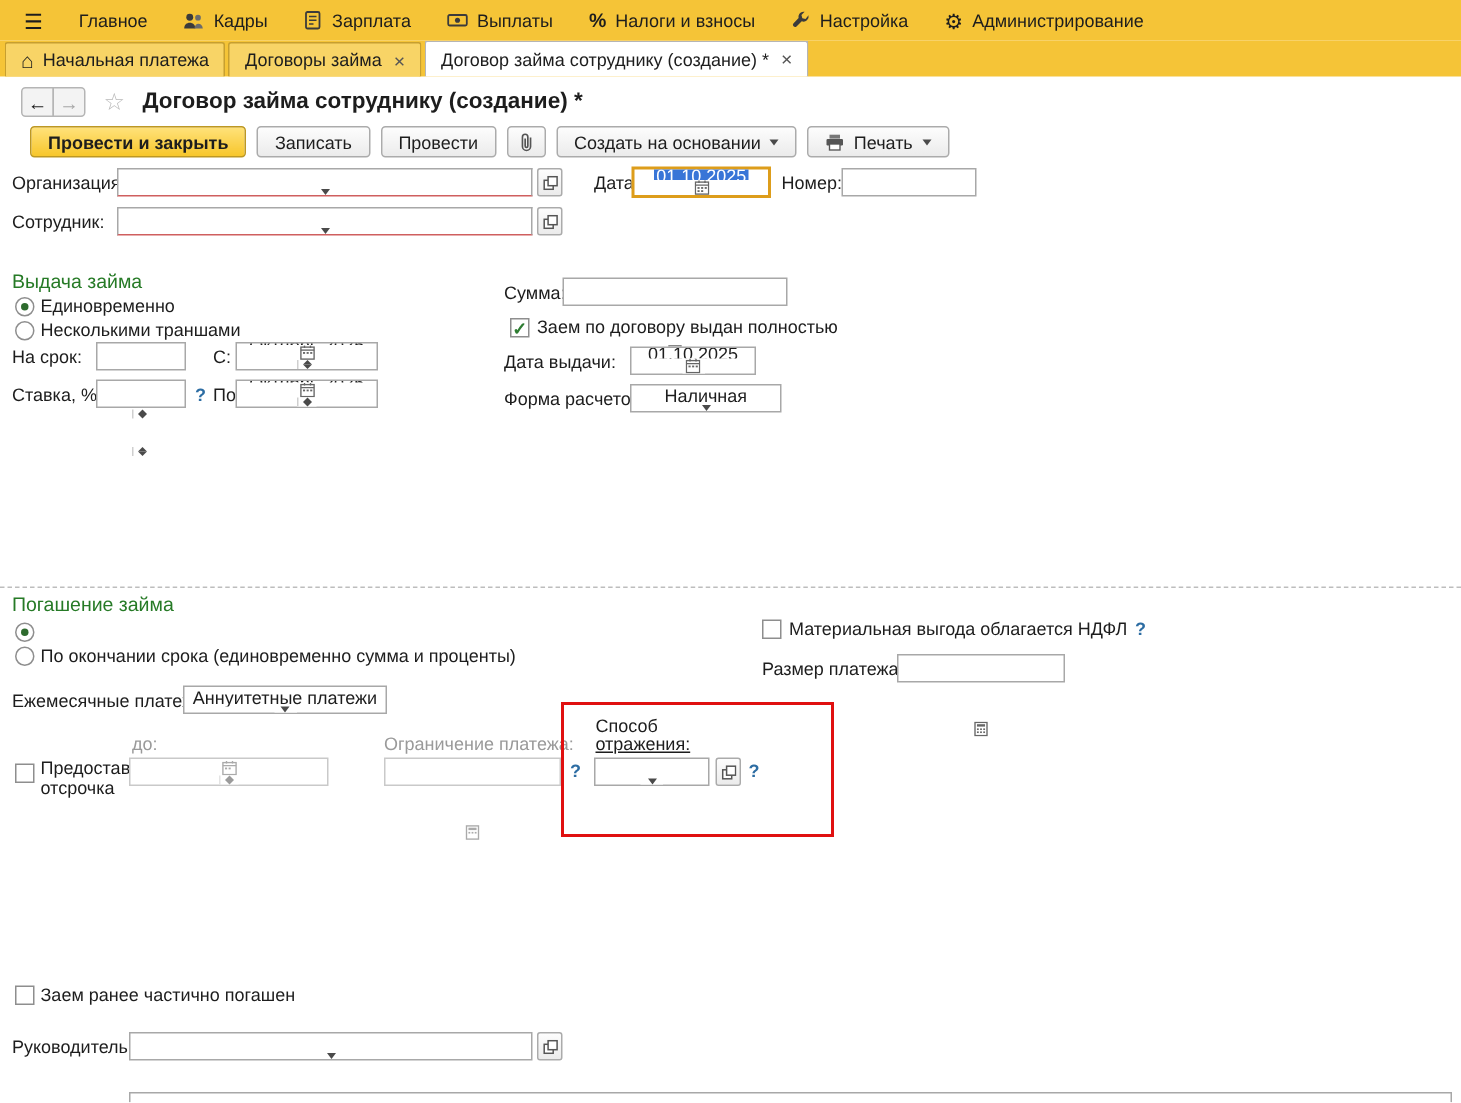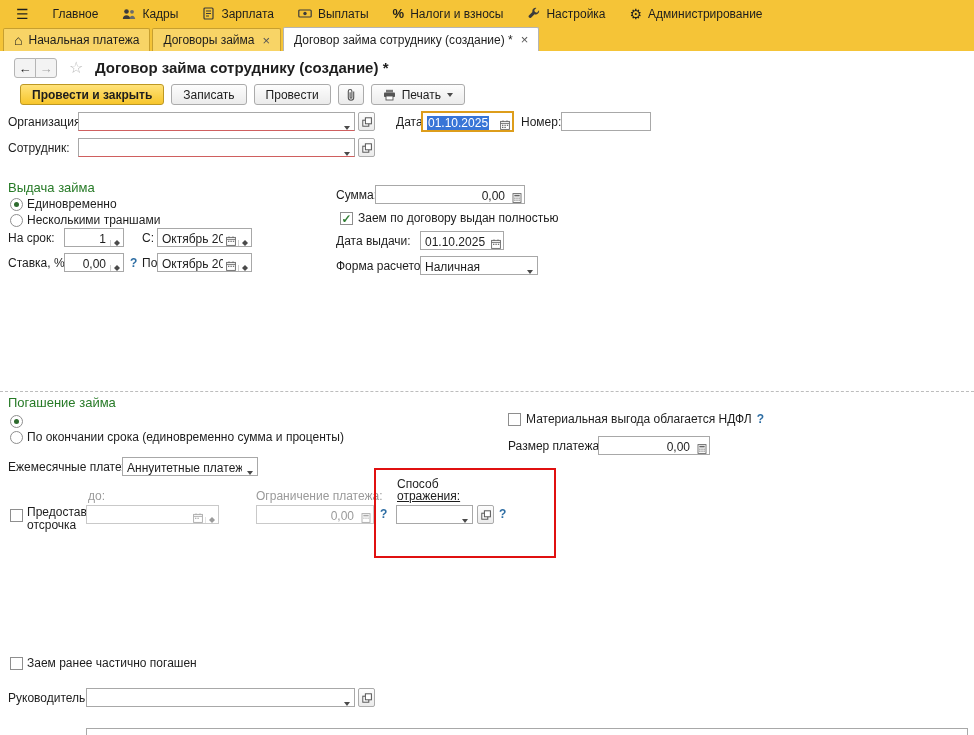"Создать на основании" div.btn { html: none -> <div> <span>Создать на основании</span> <i></i> </div> }
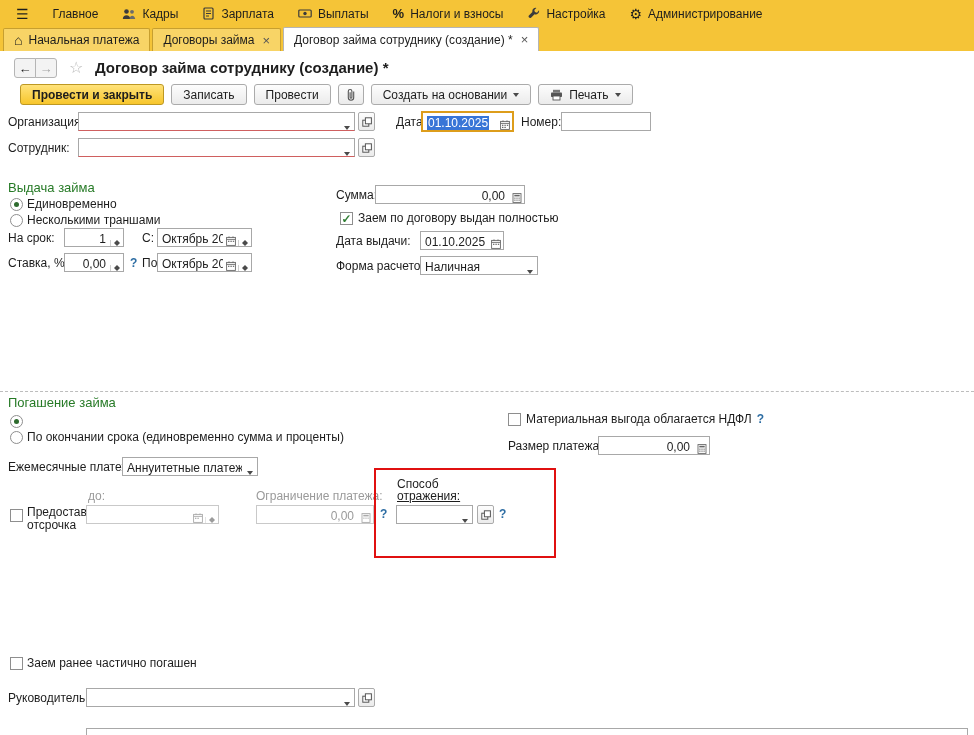"01.10.2025" .field { align-items: flex-end -> center; flex-direction: none -> column }
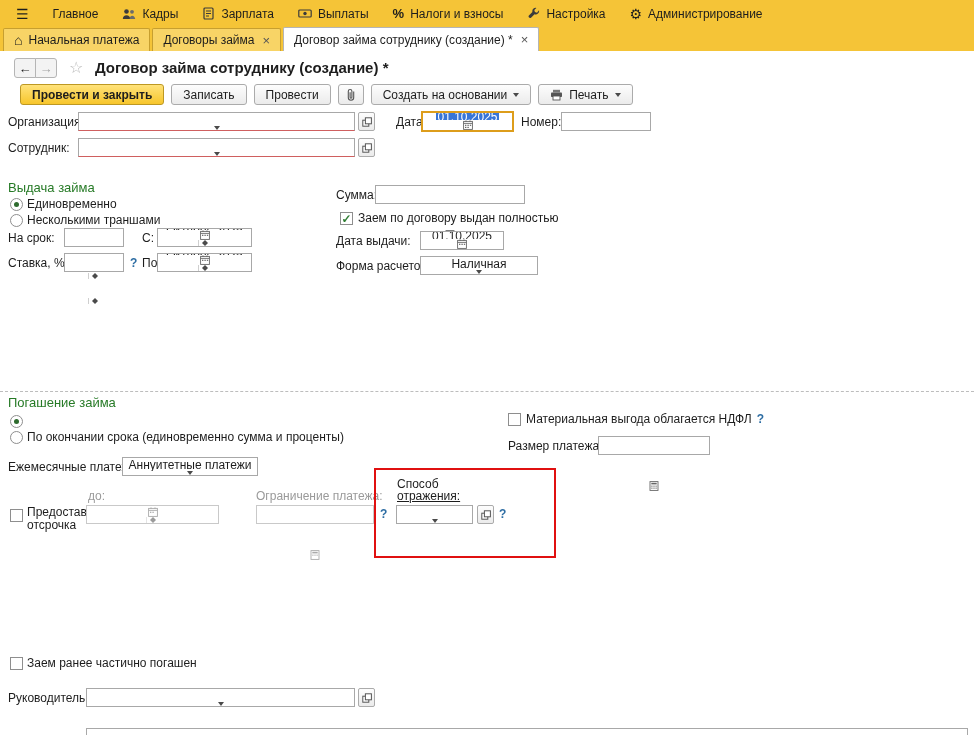"Наличная" div.field { width: 118px -> 101px }
